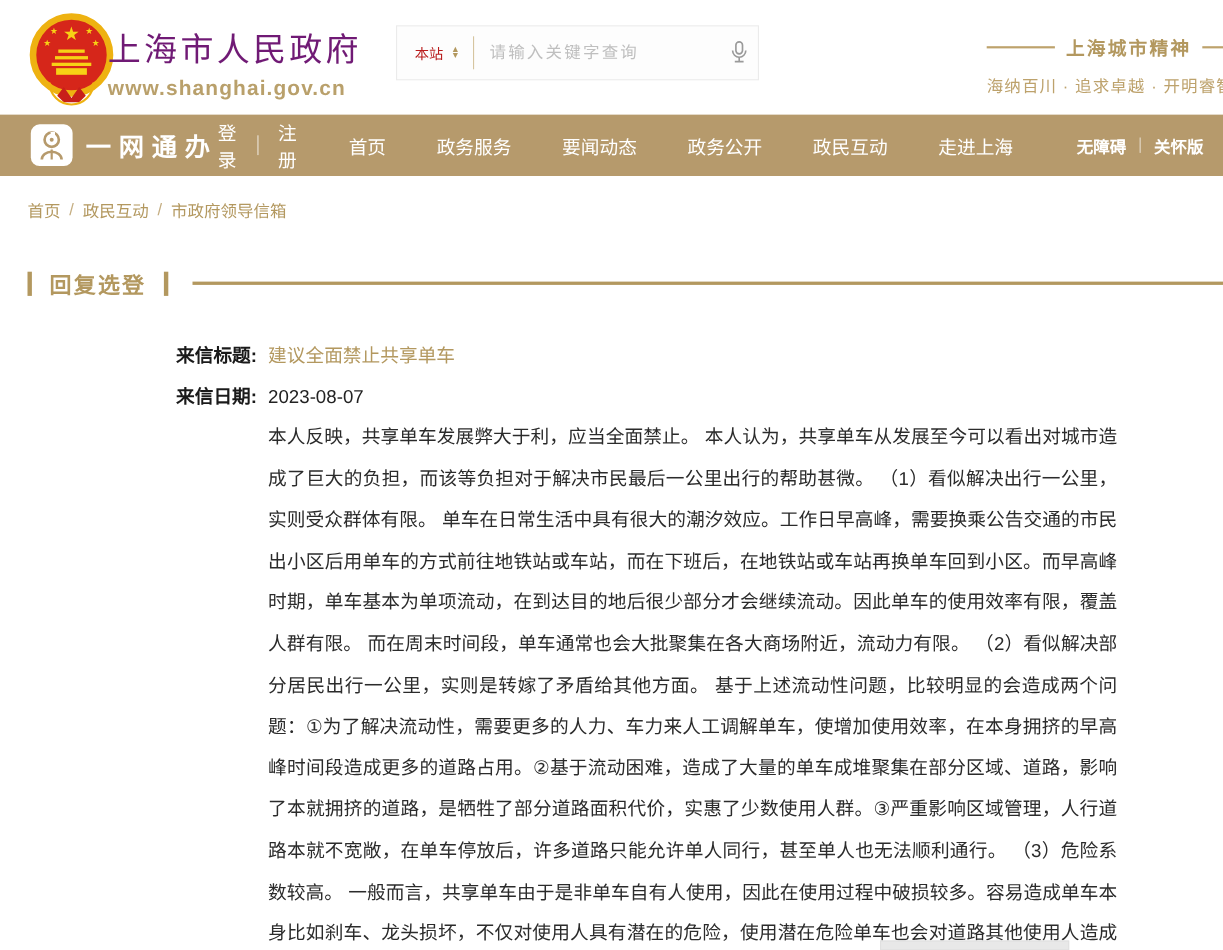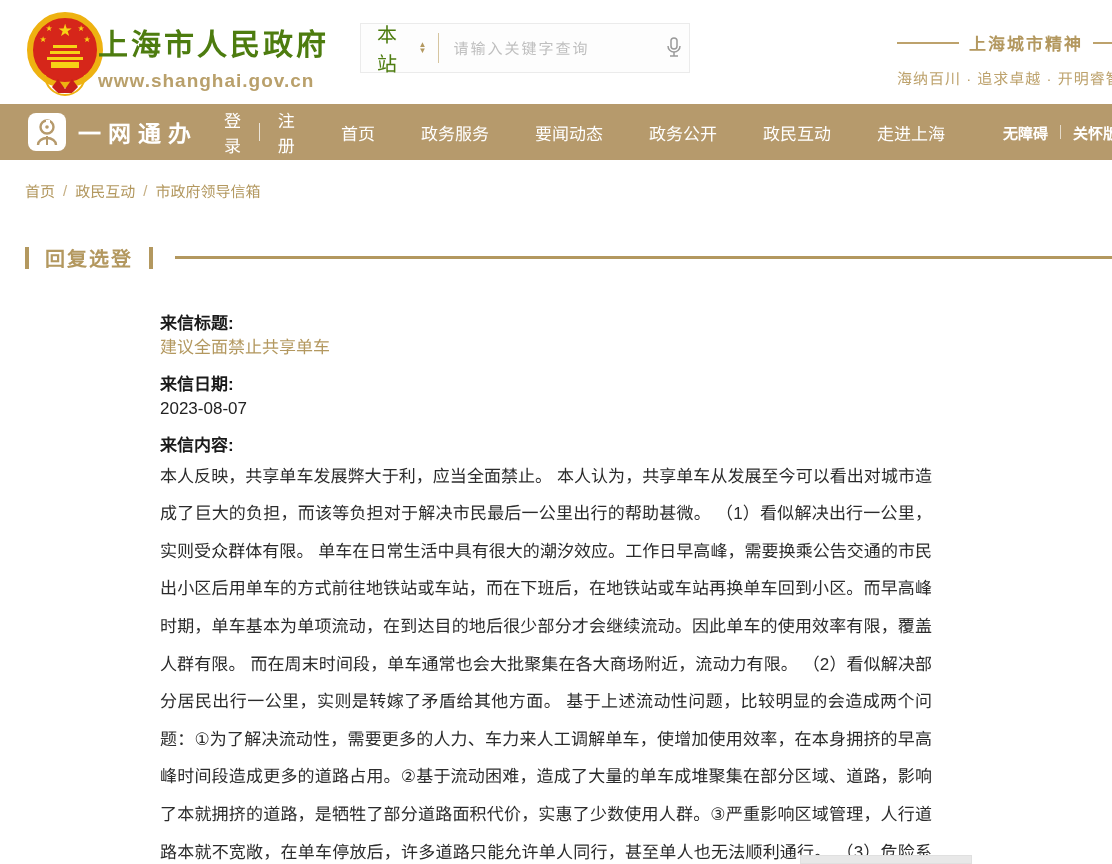"上海市人民政府" .site-title { color: #4d7c0f -> #701a75; font-weight: bold -> normal }
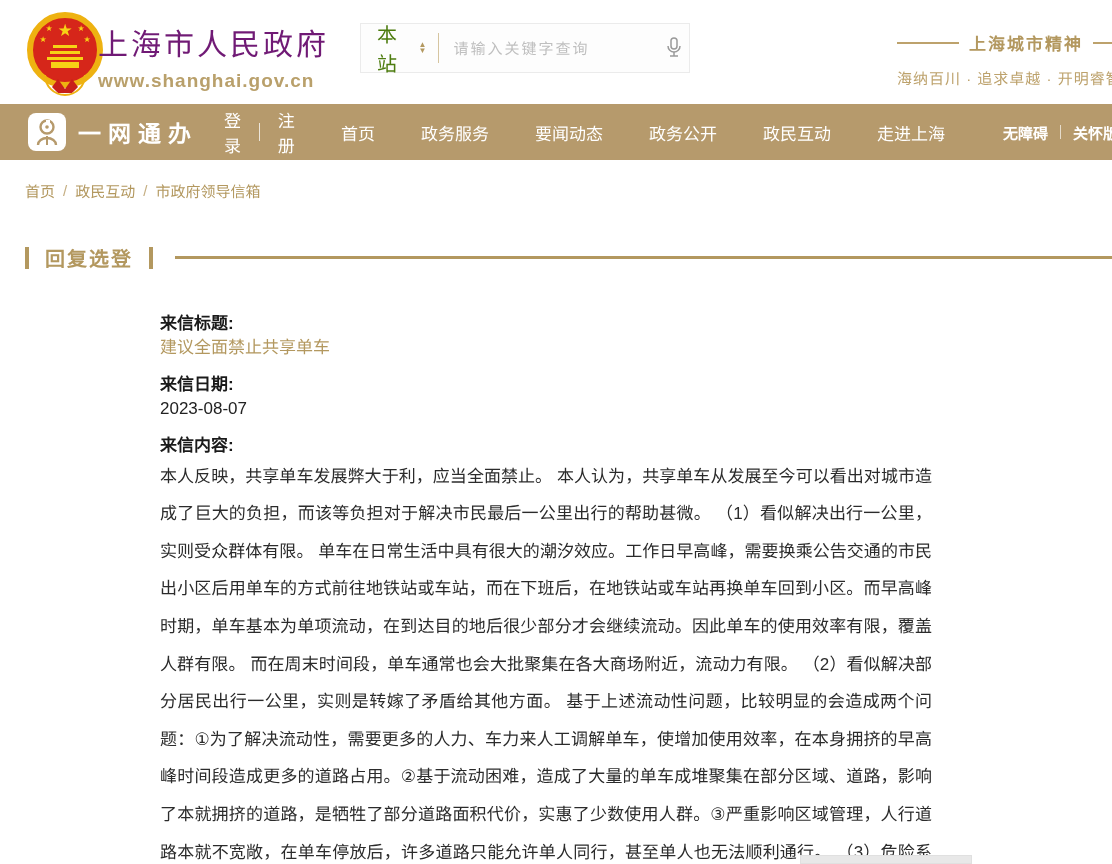"本站" .scope-label { color: #4d7c0f -> #b91c1c; font-size: 20px -> 13px }
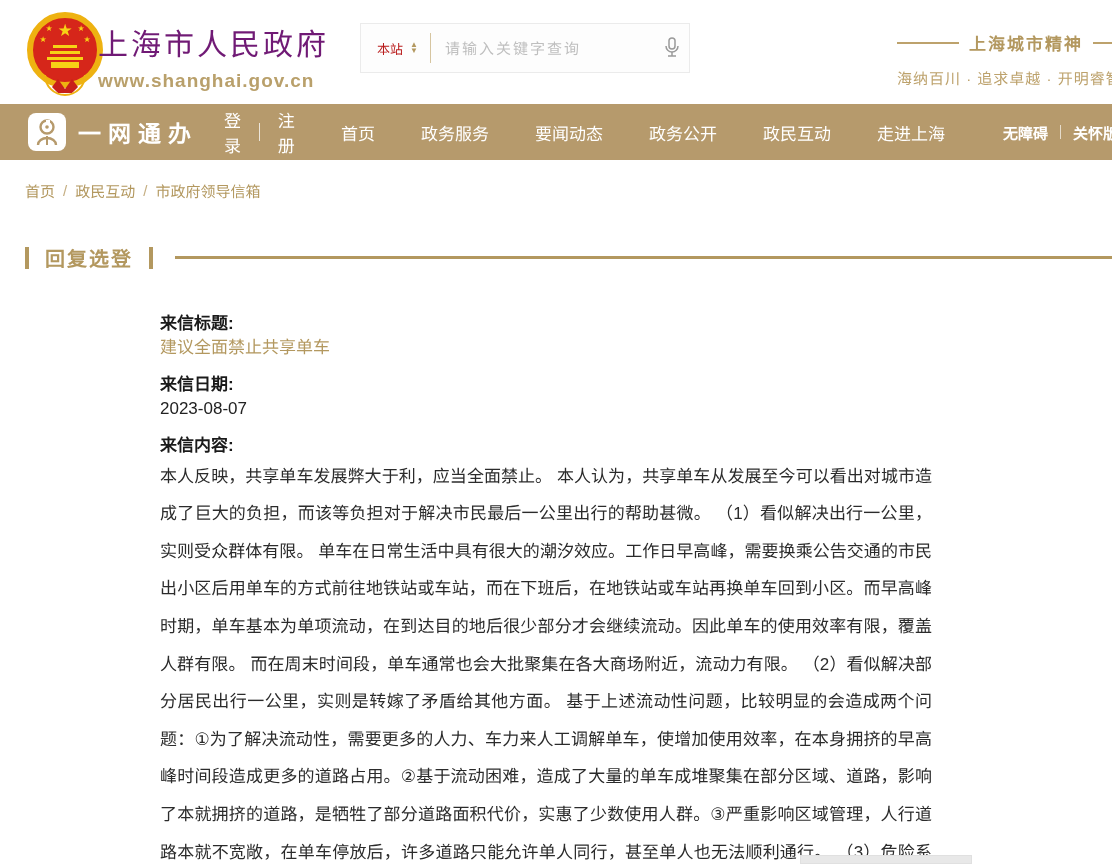"登录" .auth { margin-left: 26px -> none }
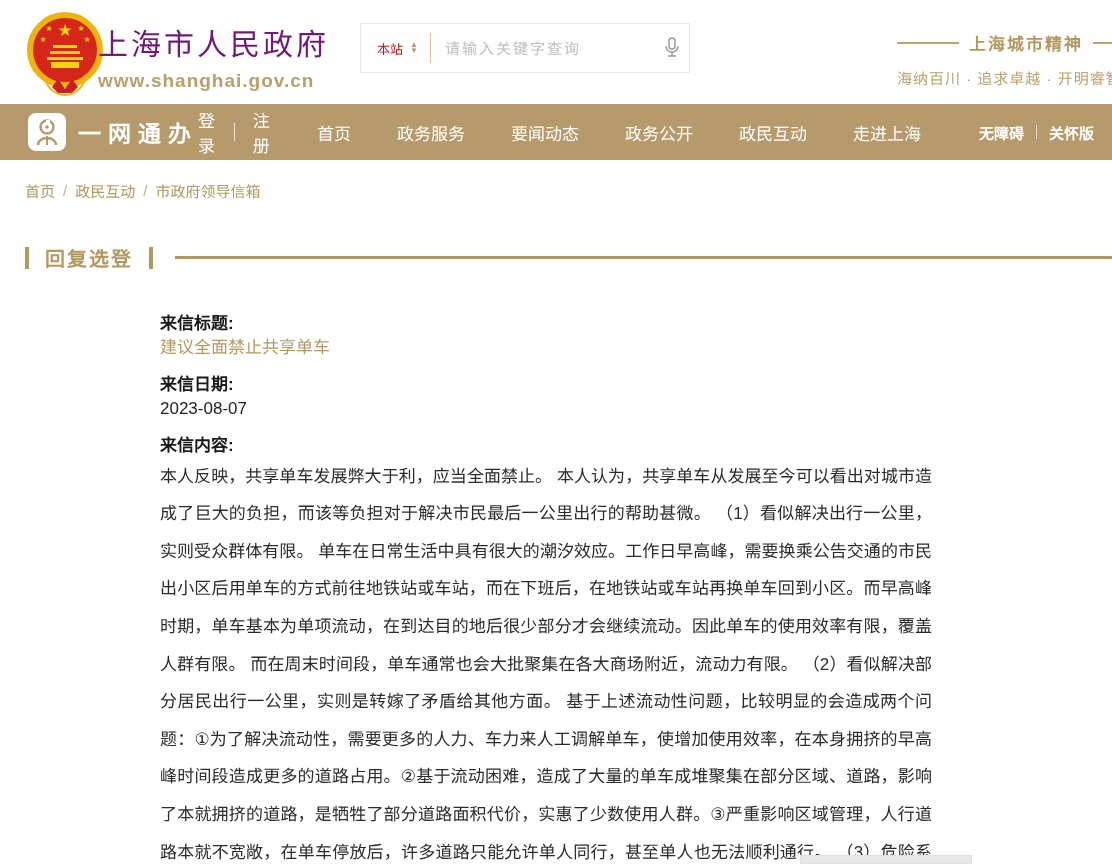"来信标题:" .letter-row { align-items: flex-start -> flex-end; flex-direction: column -> none }
